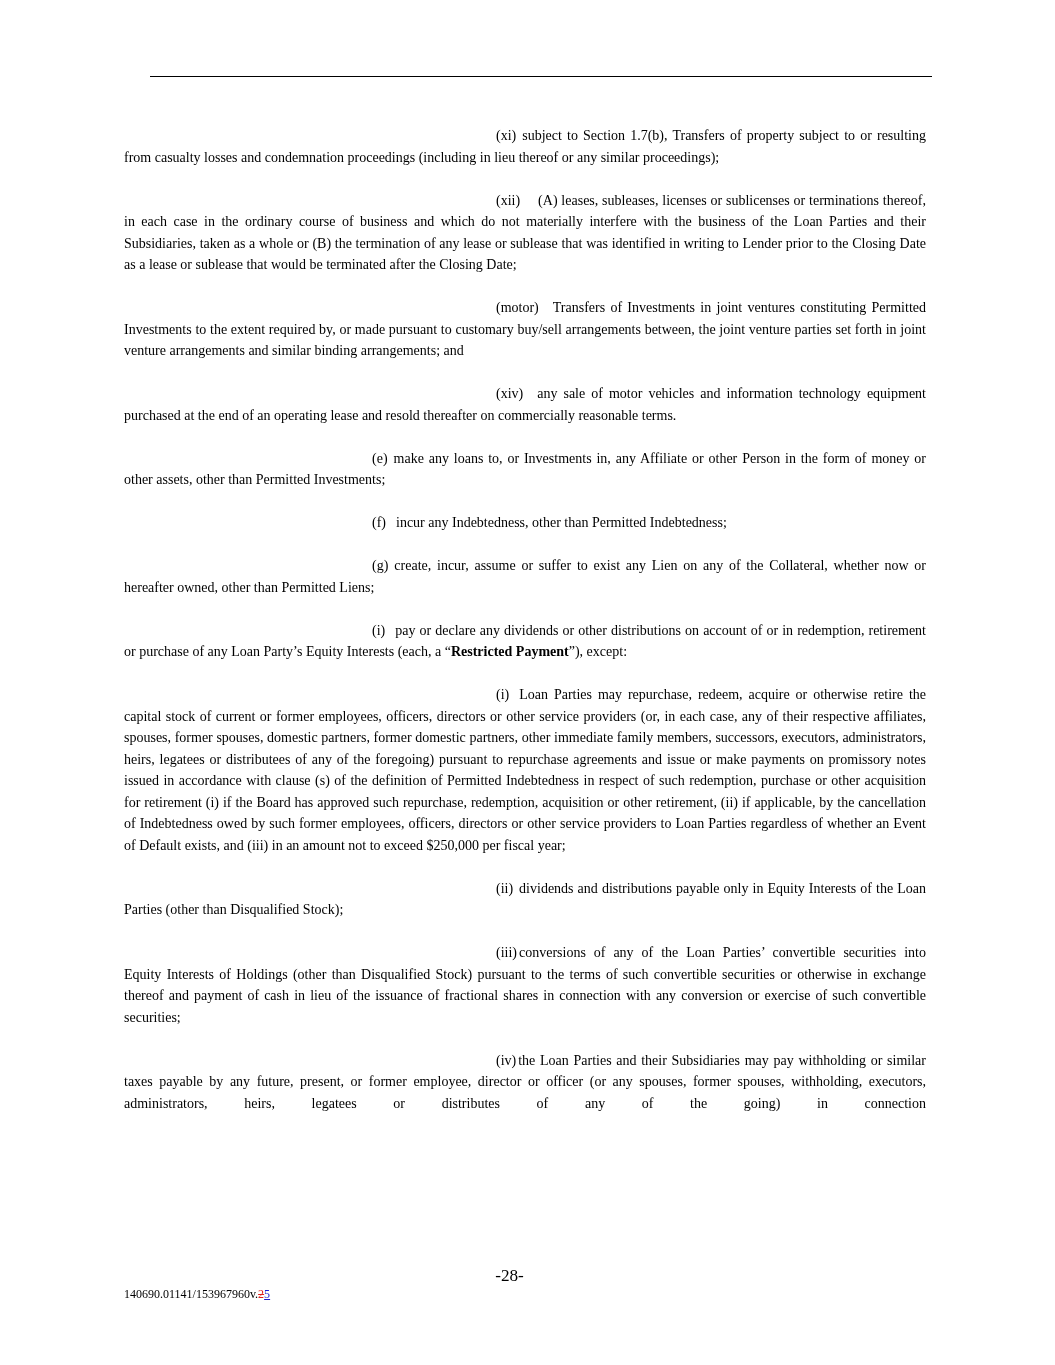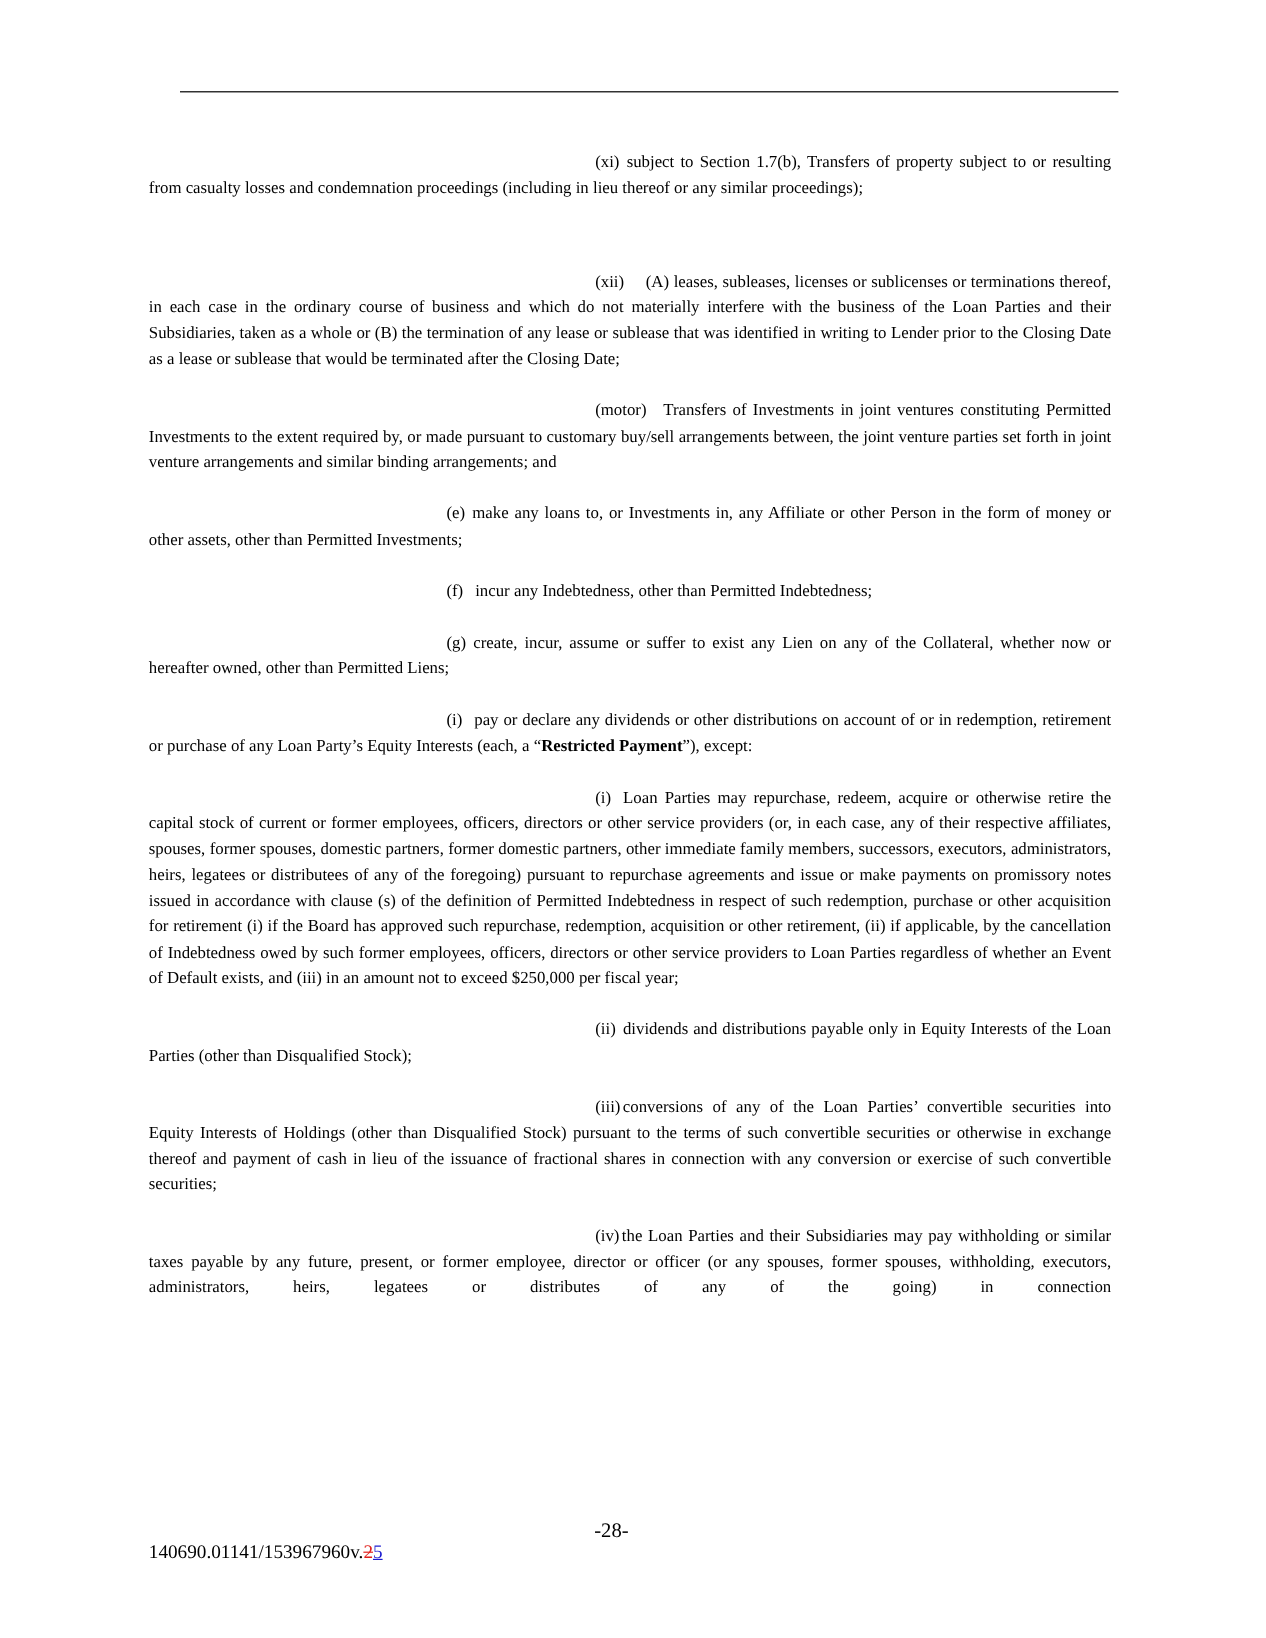"(xii)" .para .num.wide { margin-top: 35px -> none }
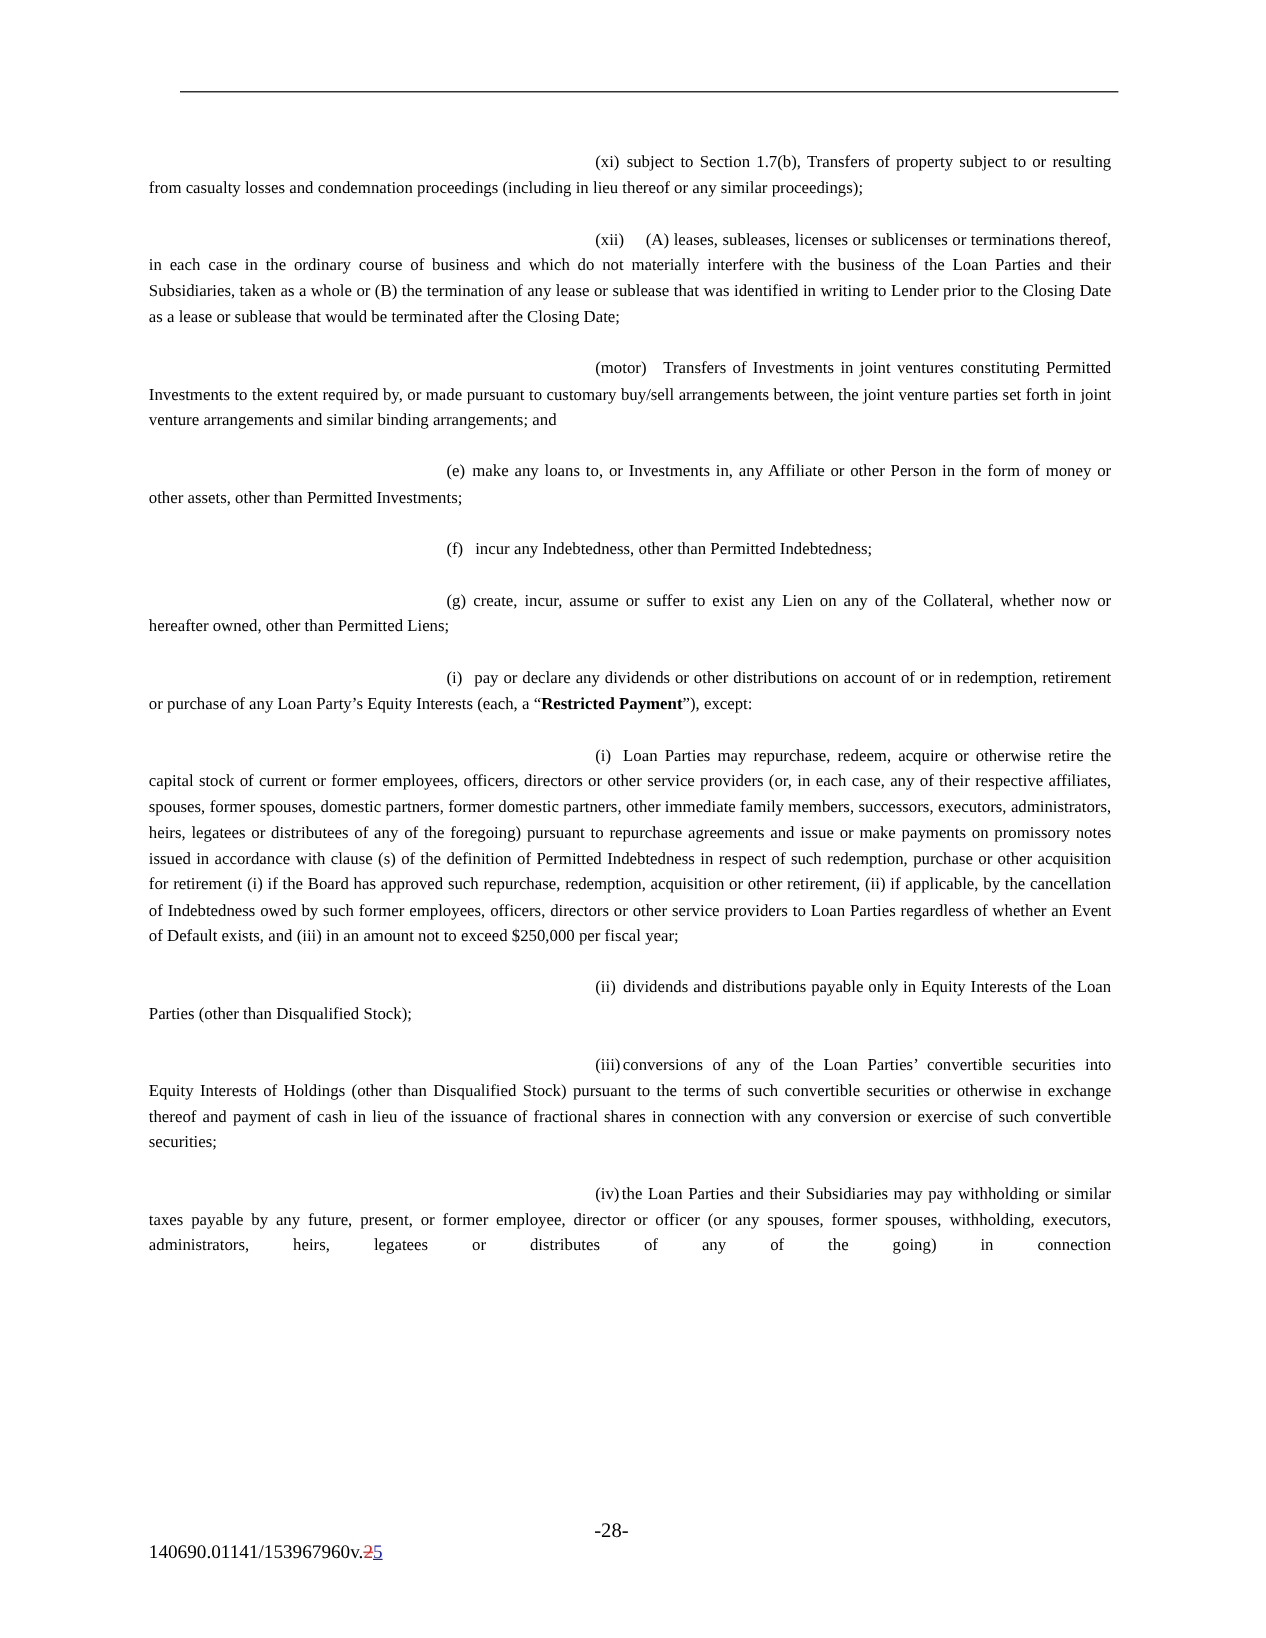"(xiv) any sale of motor" p.para { html: none -> <p><span>(xiv)</span><span>any sale of motor vehicles and information technology equipment purchased at the end of an operating lease and resold thereafter on commercially reasonable terms.</span></p> }
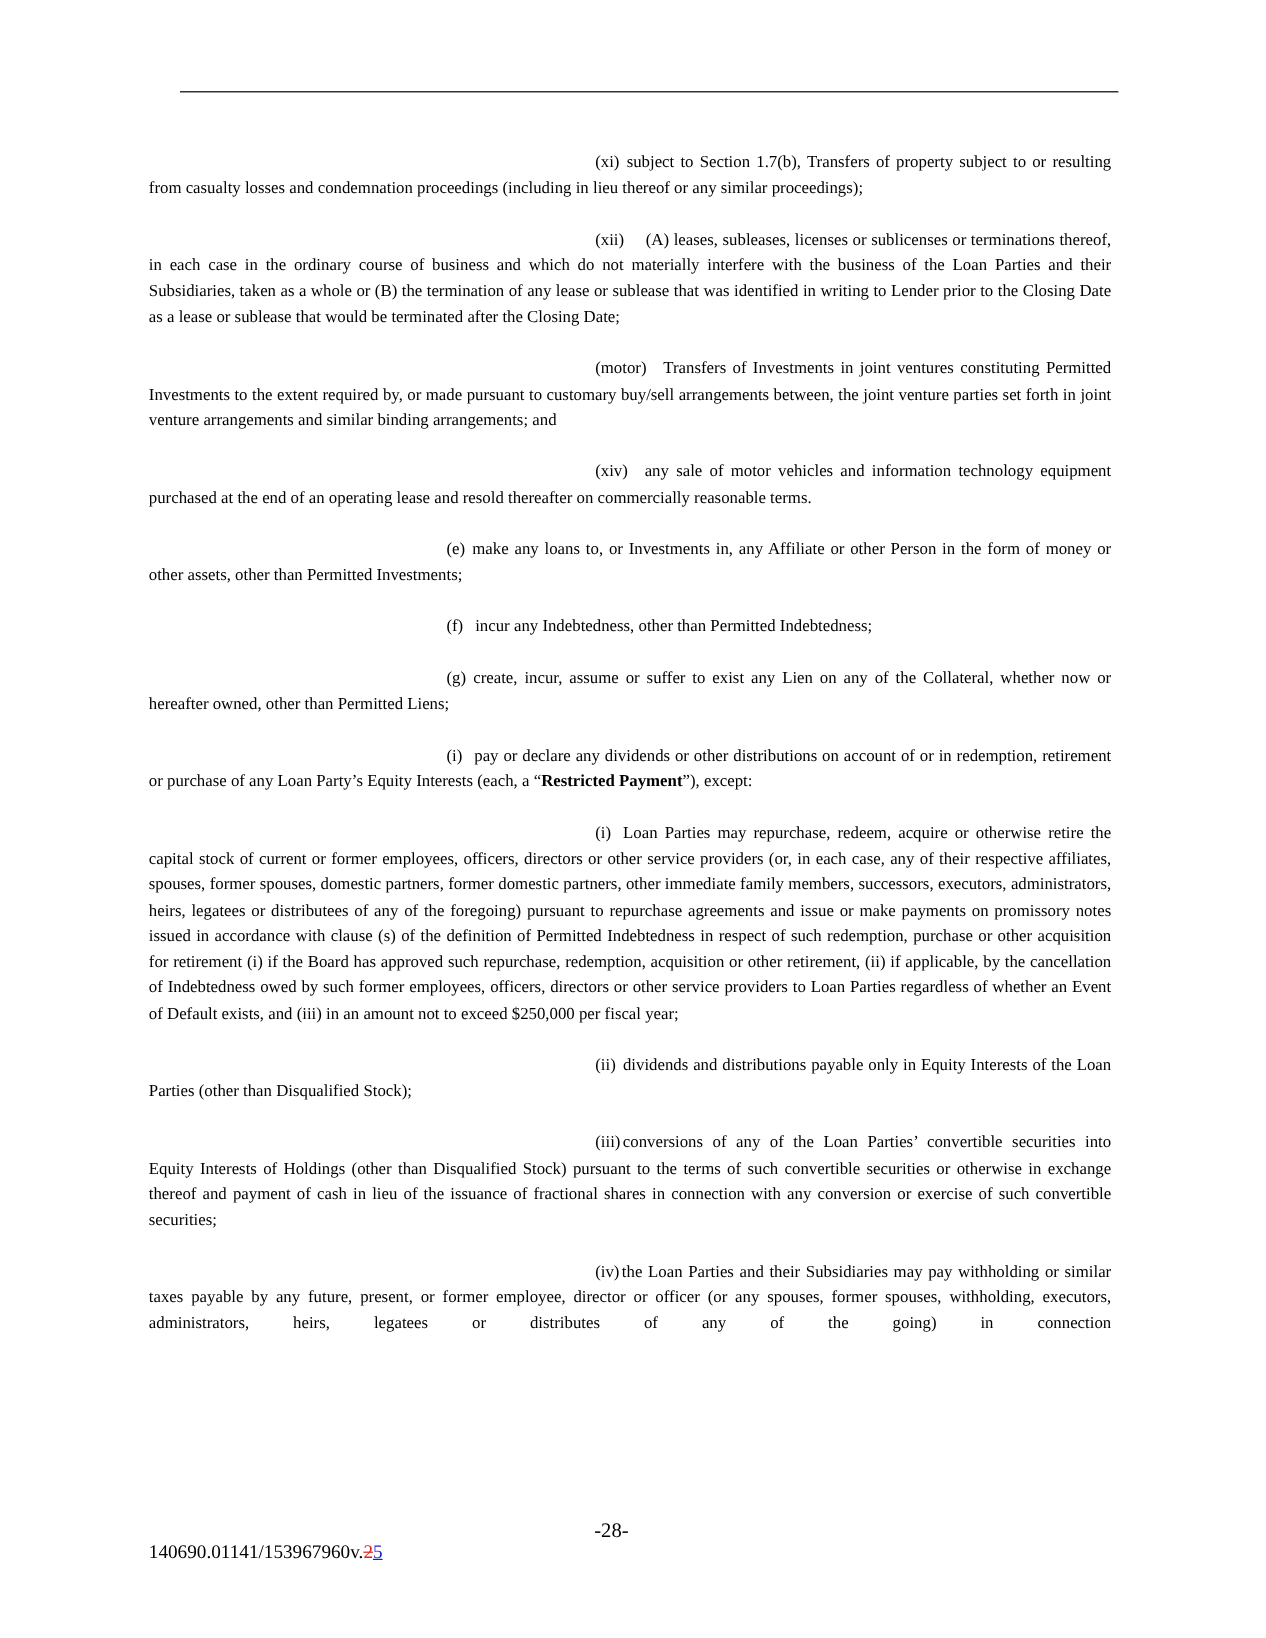"140690.01141/153967960v.25" .doc-id { font-size: 16px -> 12px }
